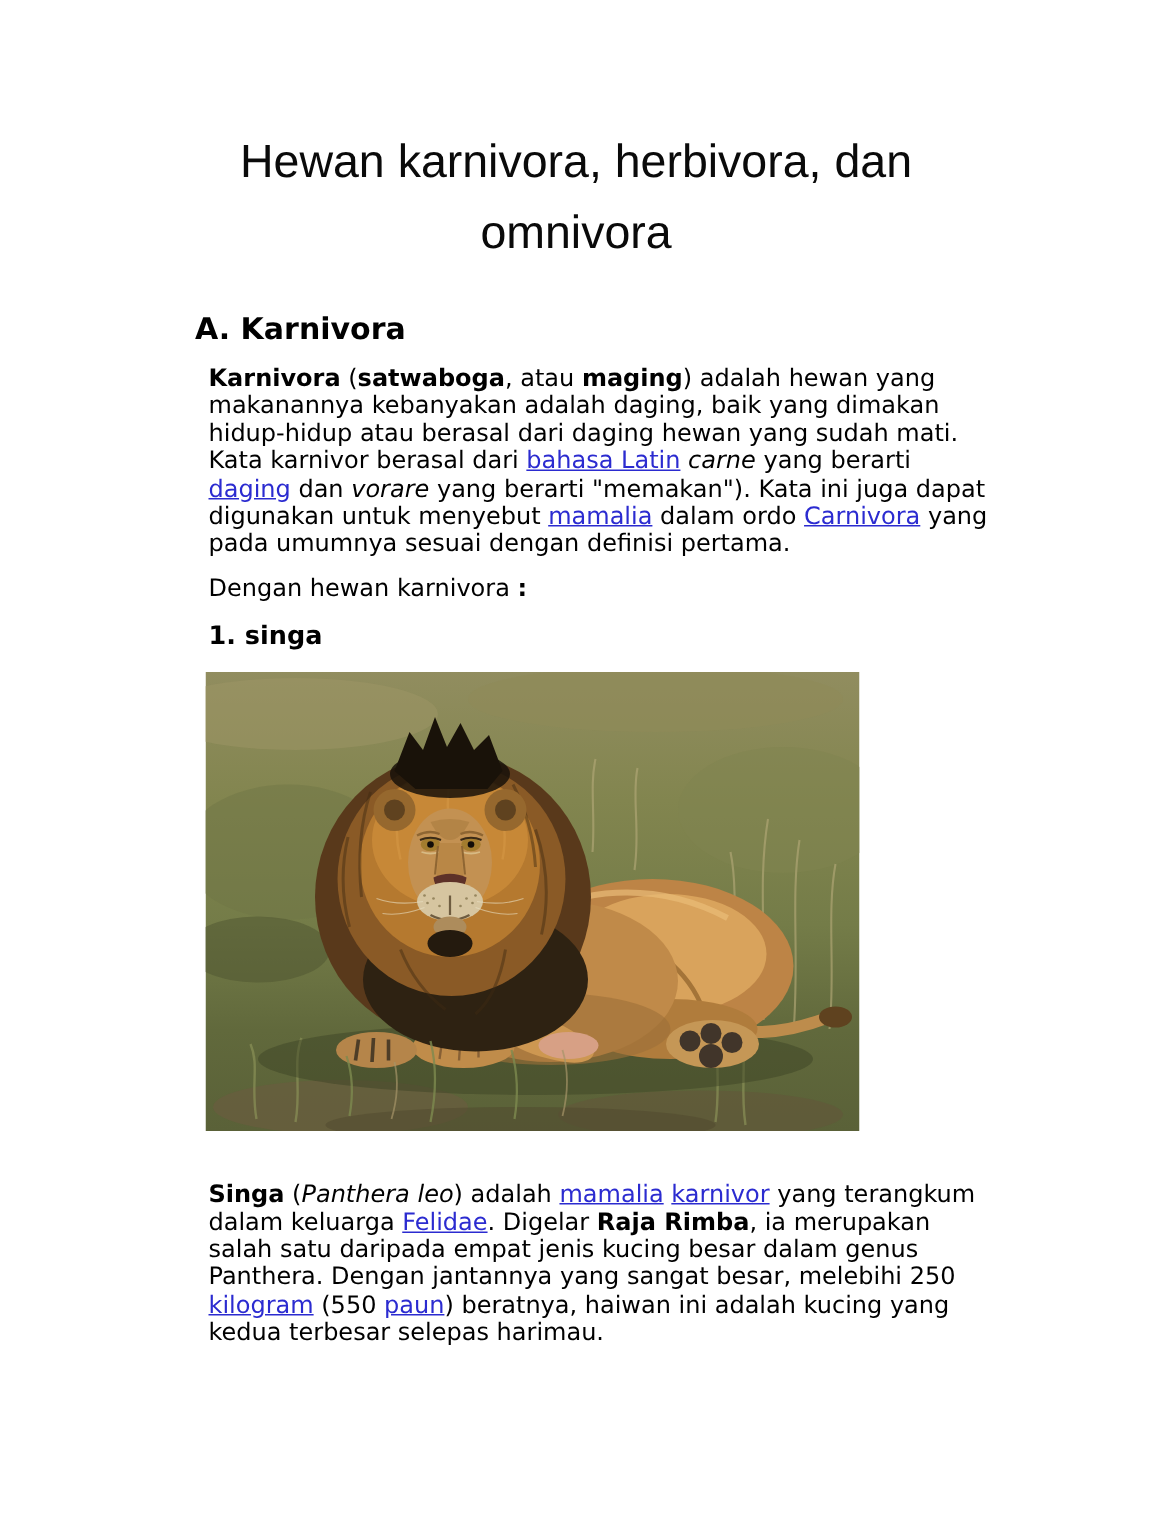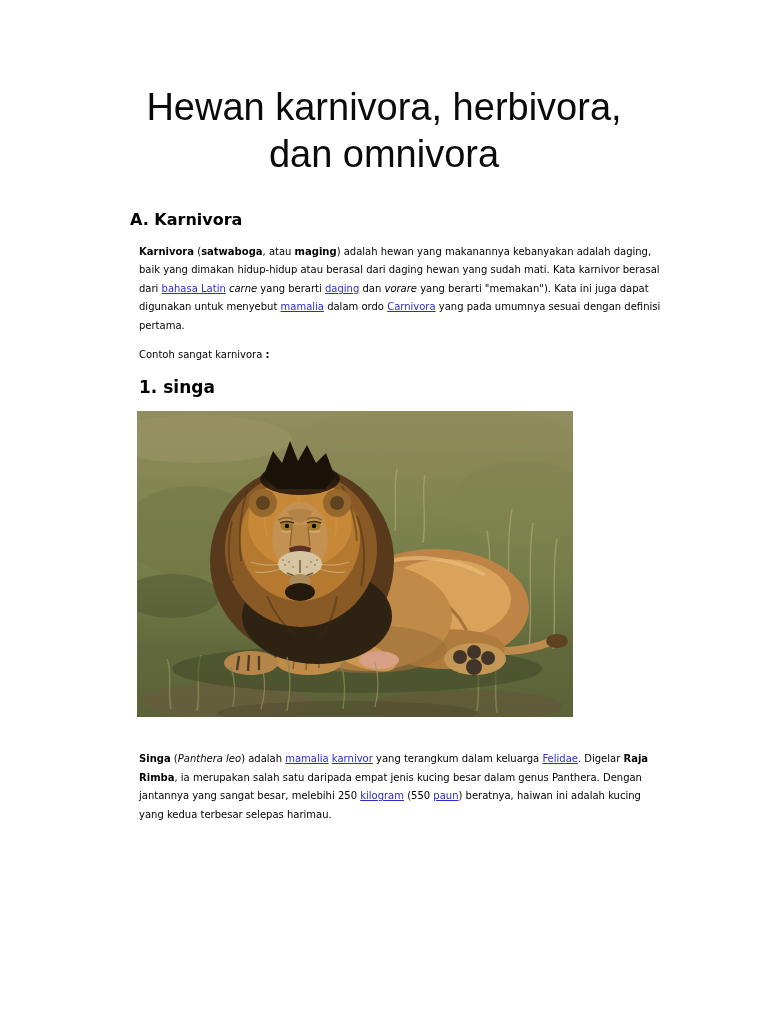"Hewan karnivora, herbivora, dan omnivora" .doc-title { font-size: 38px -> 31px }
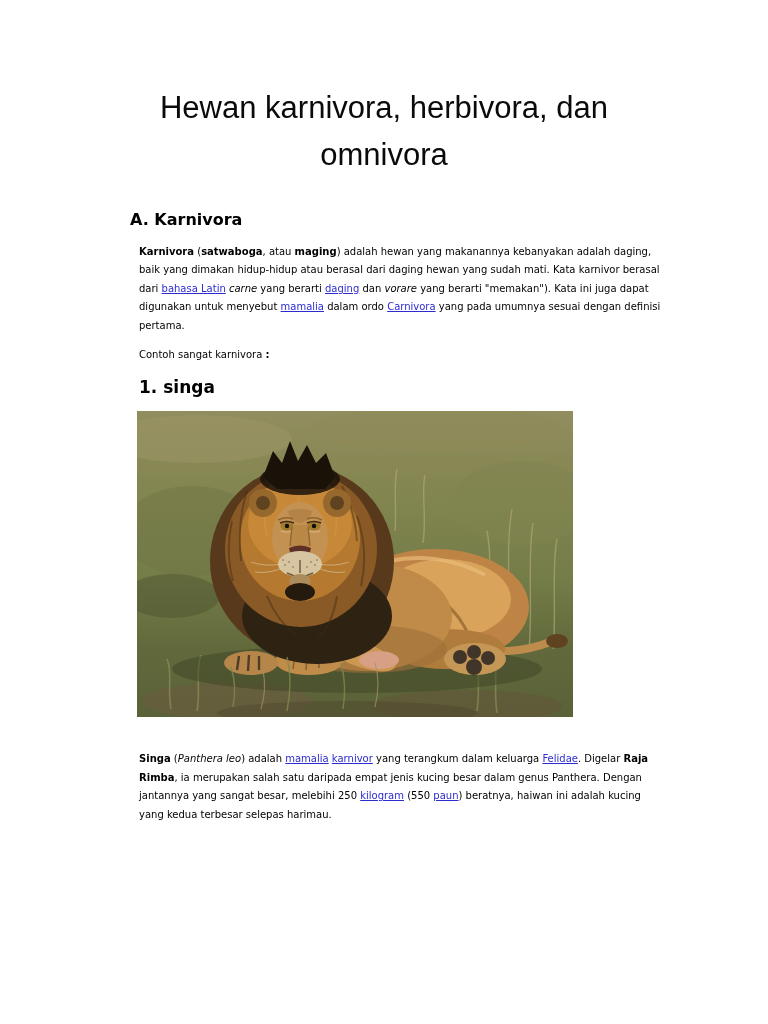"A. Karnivora" .section-heading { font-size: 16px -> 20px }
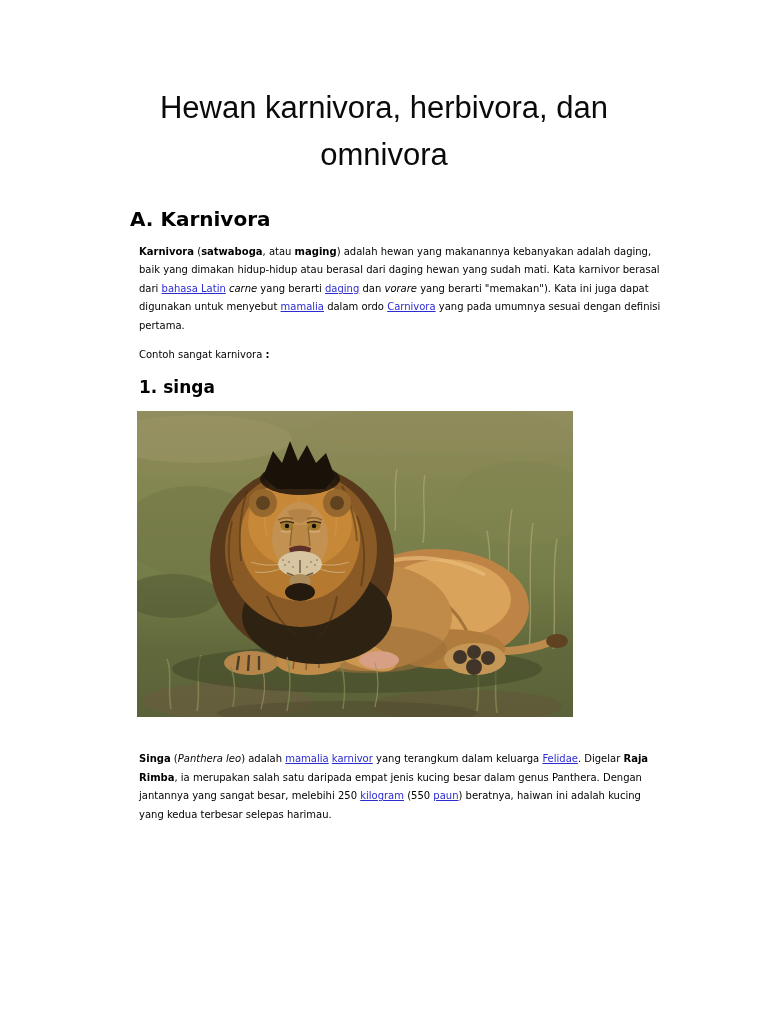"Karnivora (satwaboga, atau maging)" .body-para { font-size: 10px -> 16px }
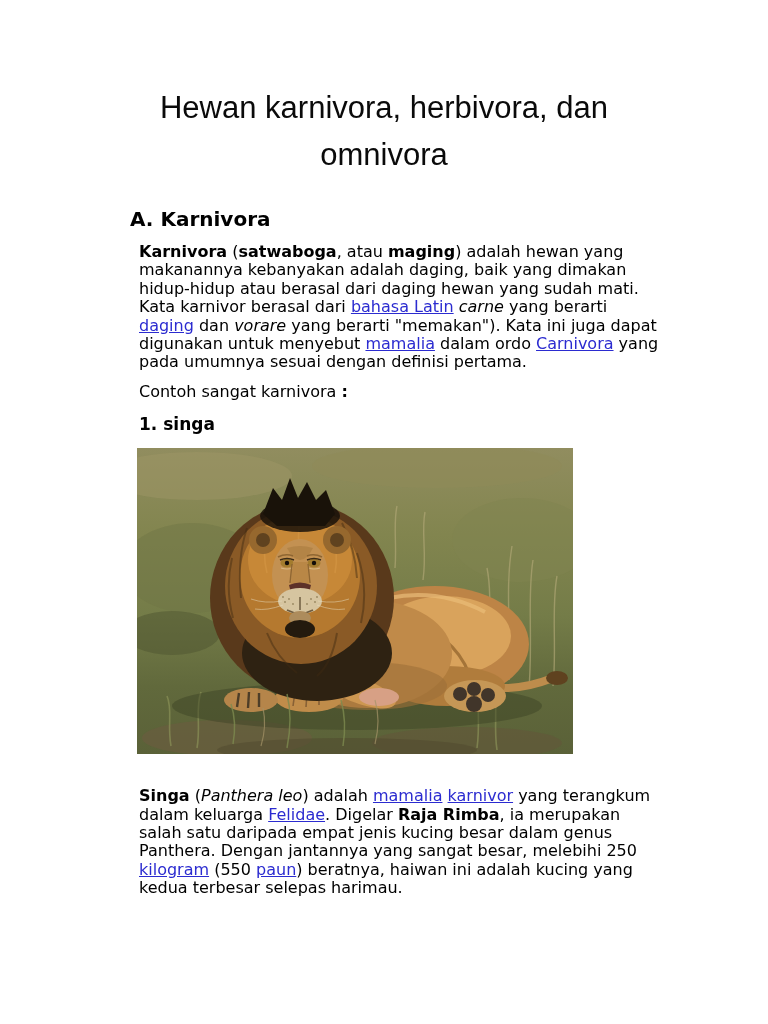"Contoh sangat karnivora" span { text: Contoh sangat -> Dengan hewan }
